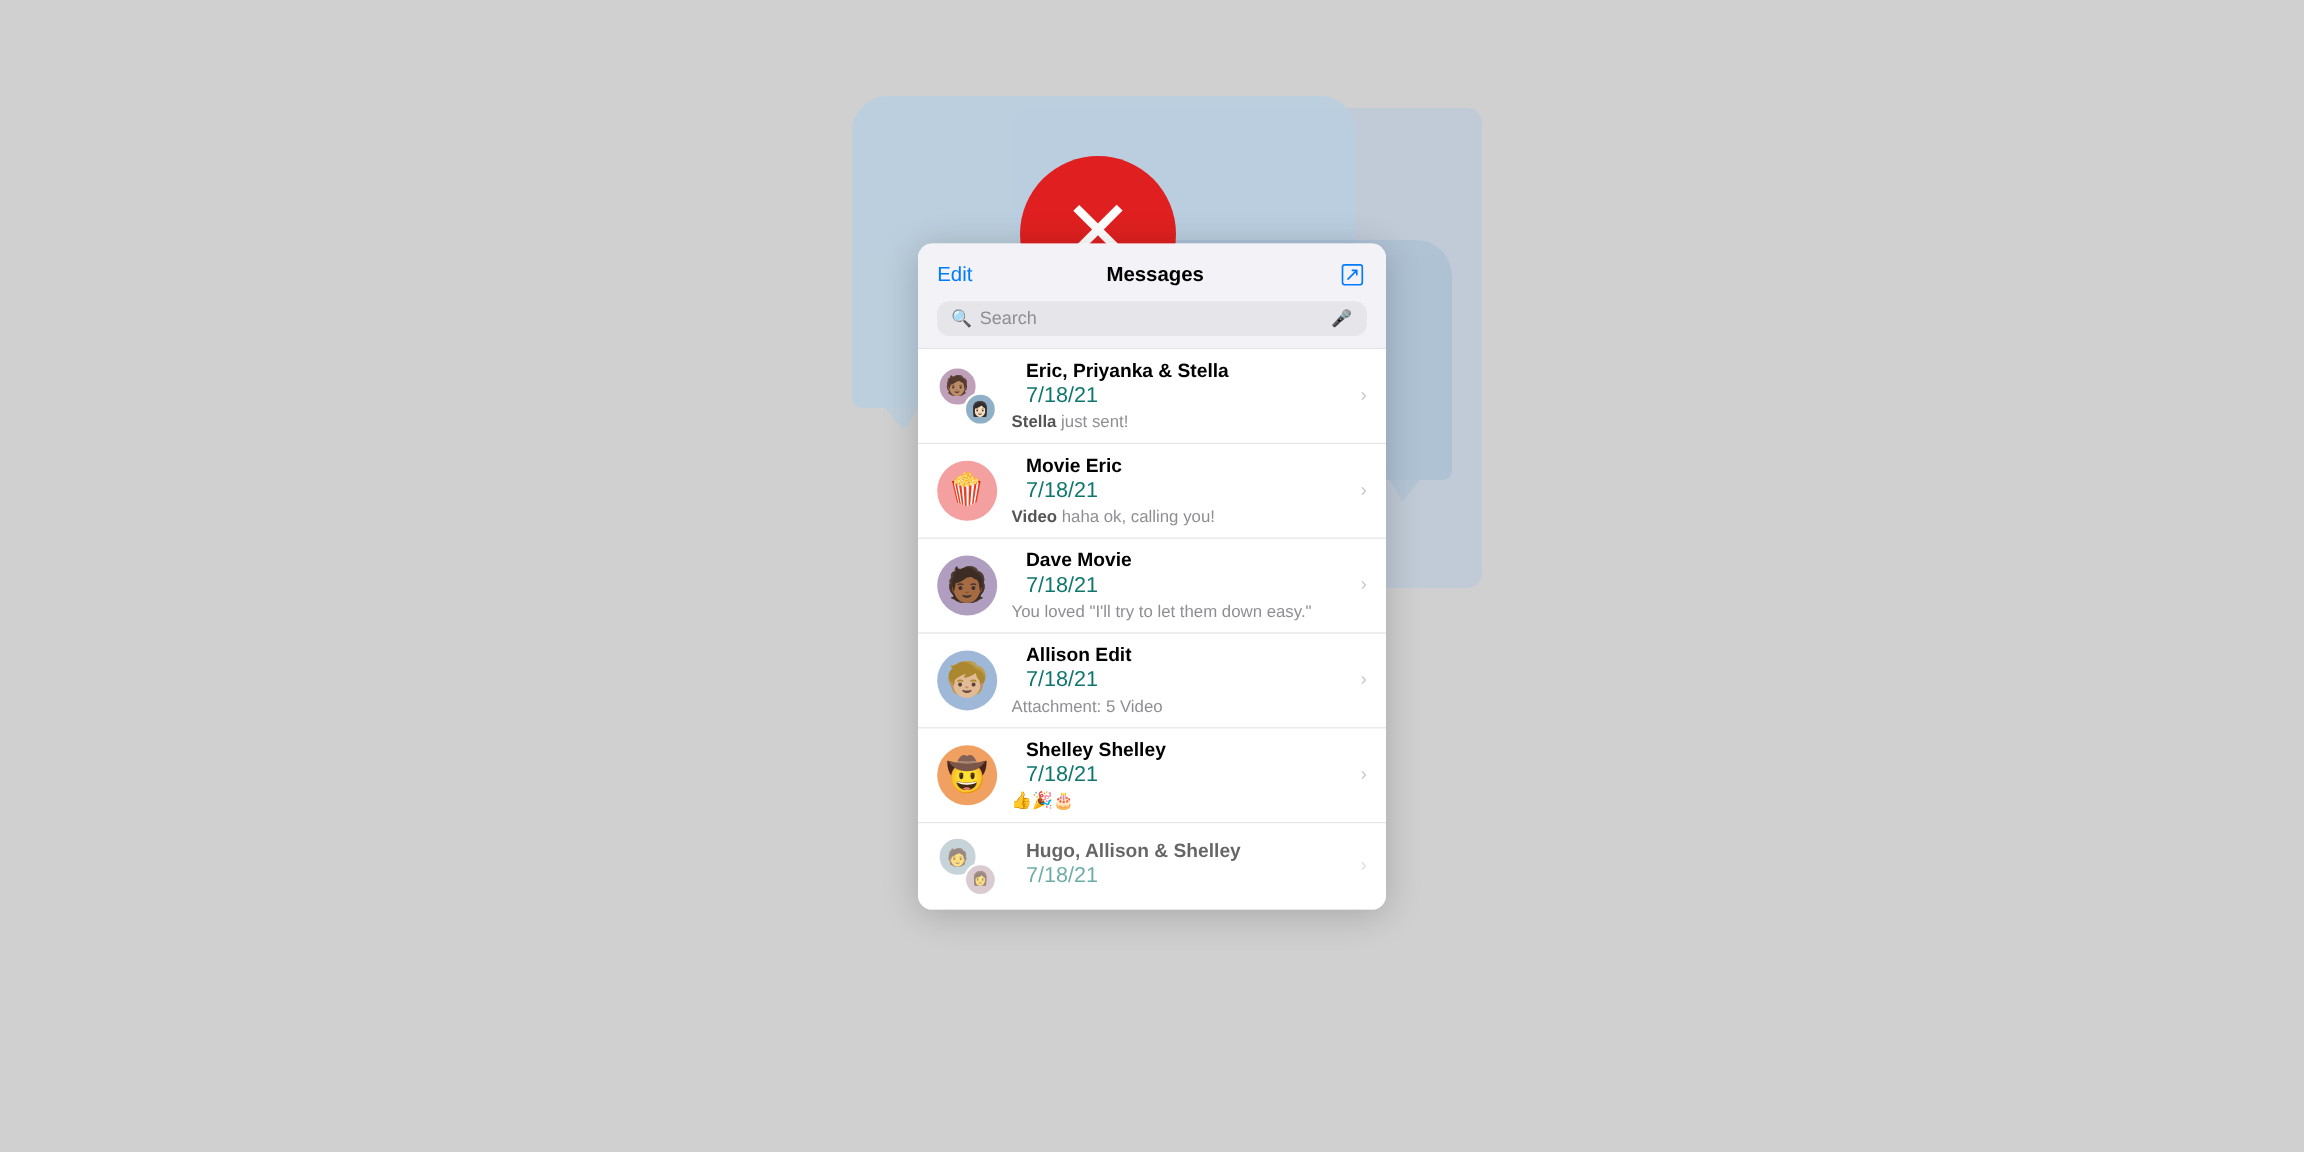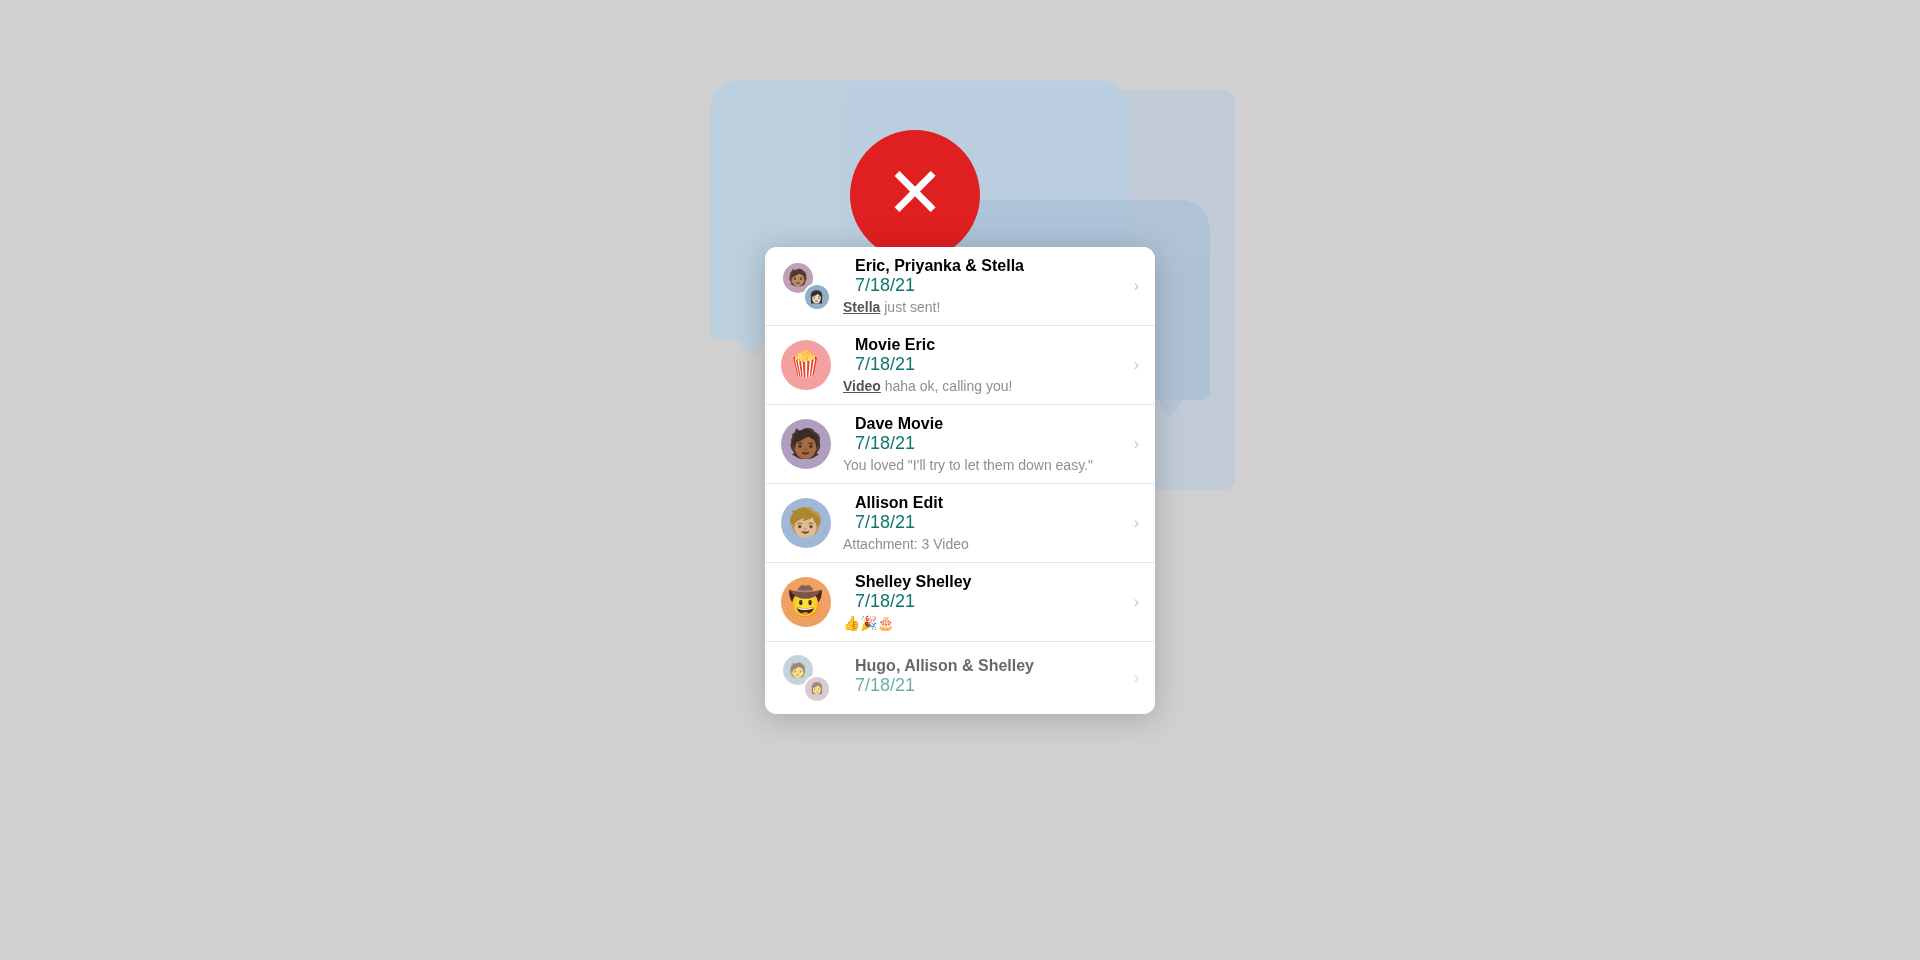"Edit" div.messages-header { html: none -> <div> <div> <span>Edit</span> <span>Messages</span> <span> <svg> <rect></rect> <path></path> </svg> </span> </div> <div> <span>🔍</span> <span>Search</span> <span>🎤</span> </div> </div> }
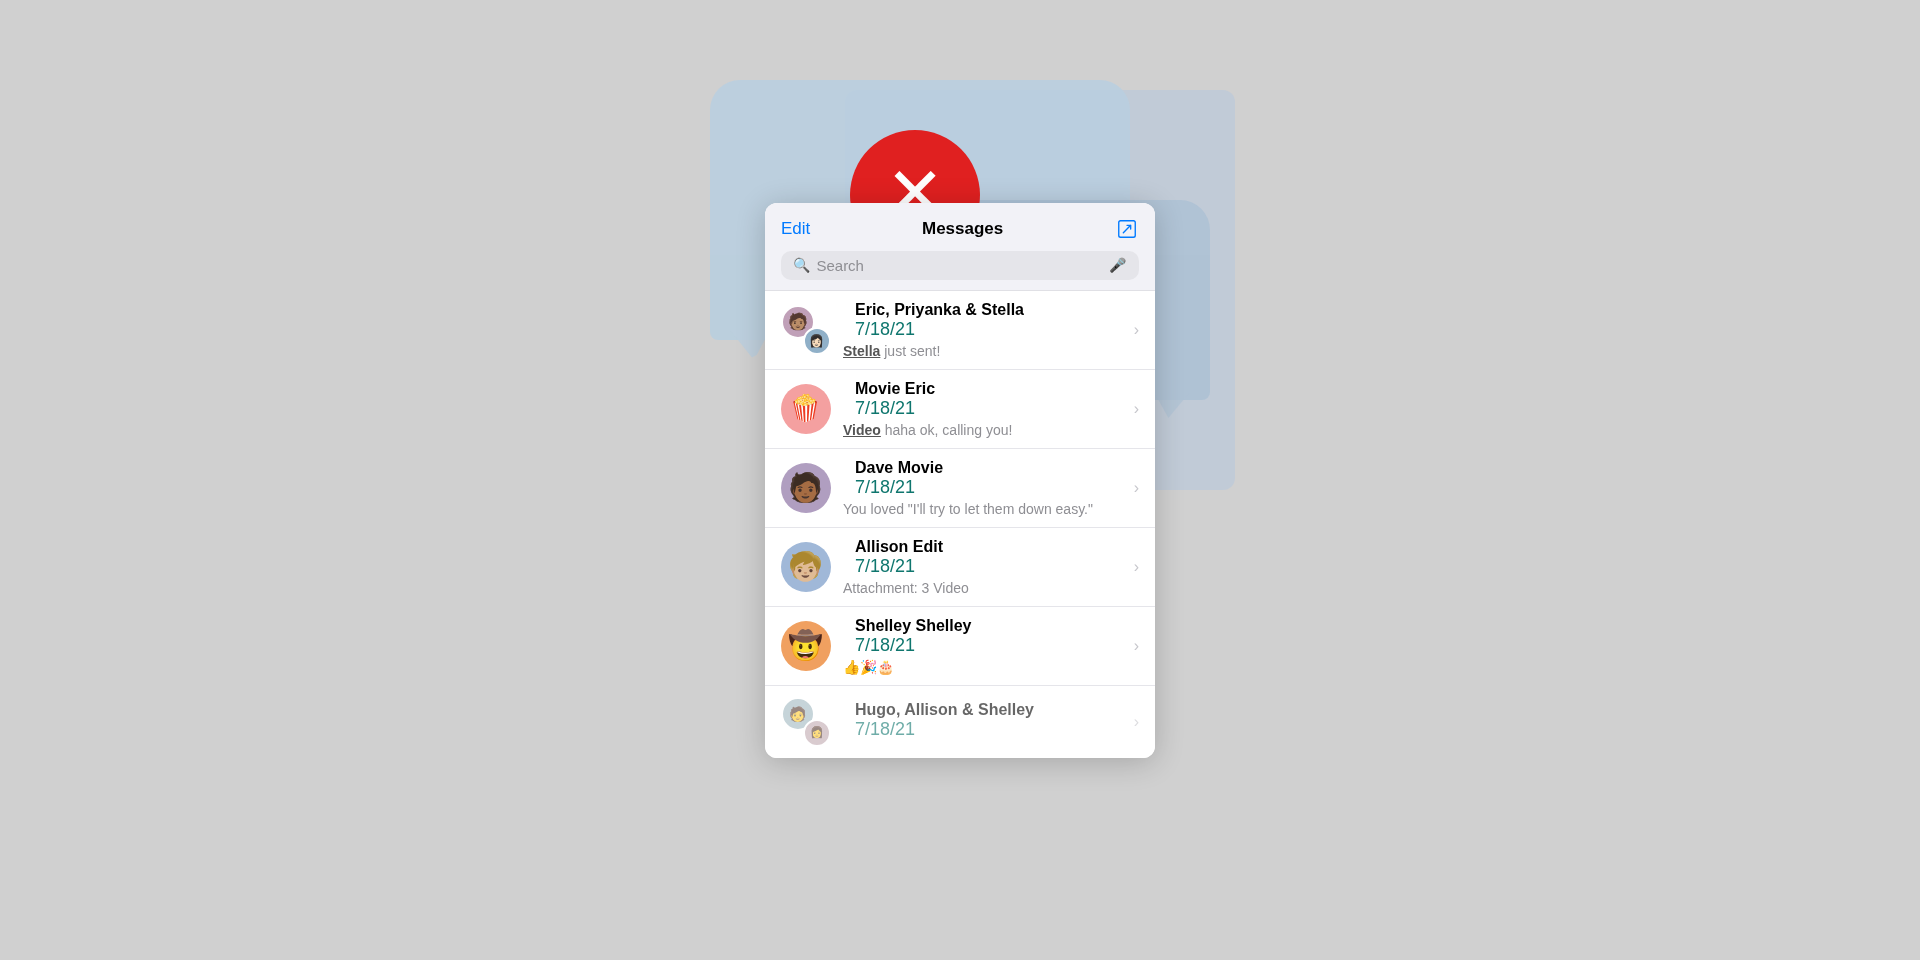"Stella" .conv-preview .sender { text-decoration: underline -> none }
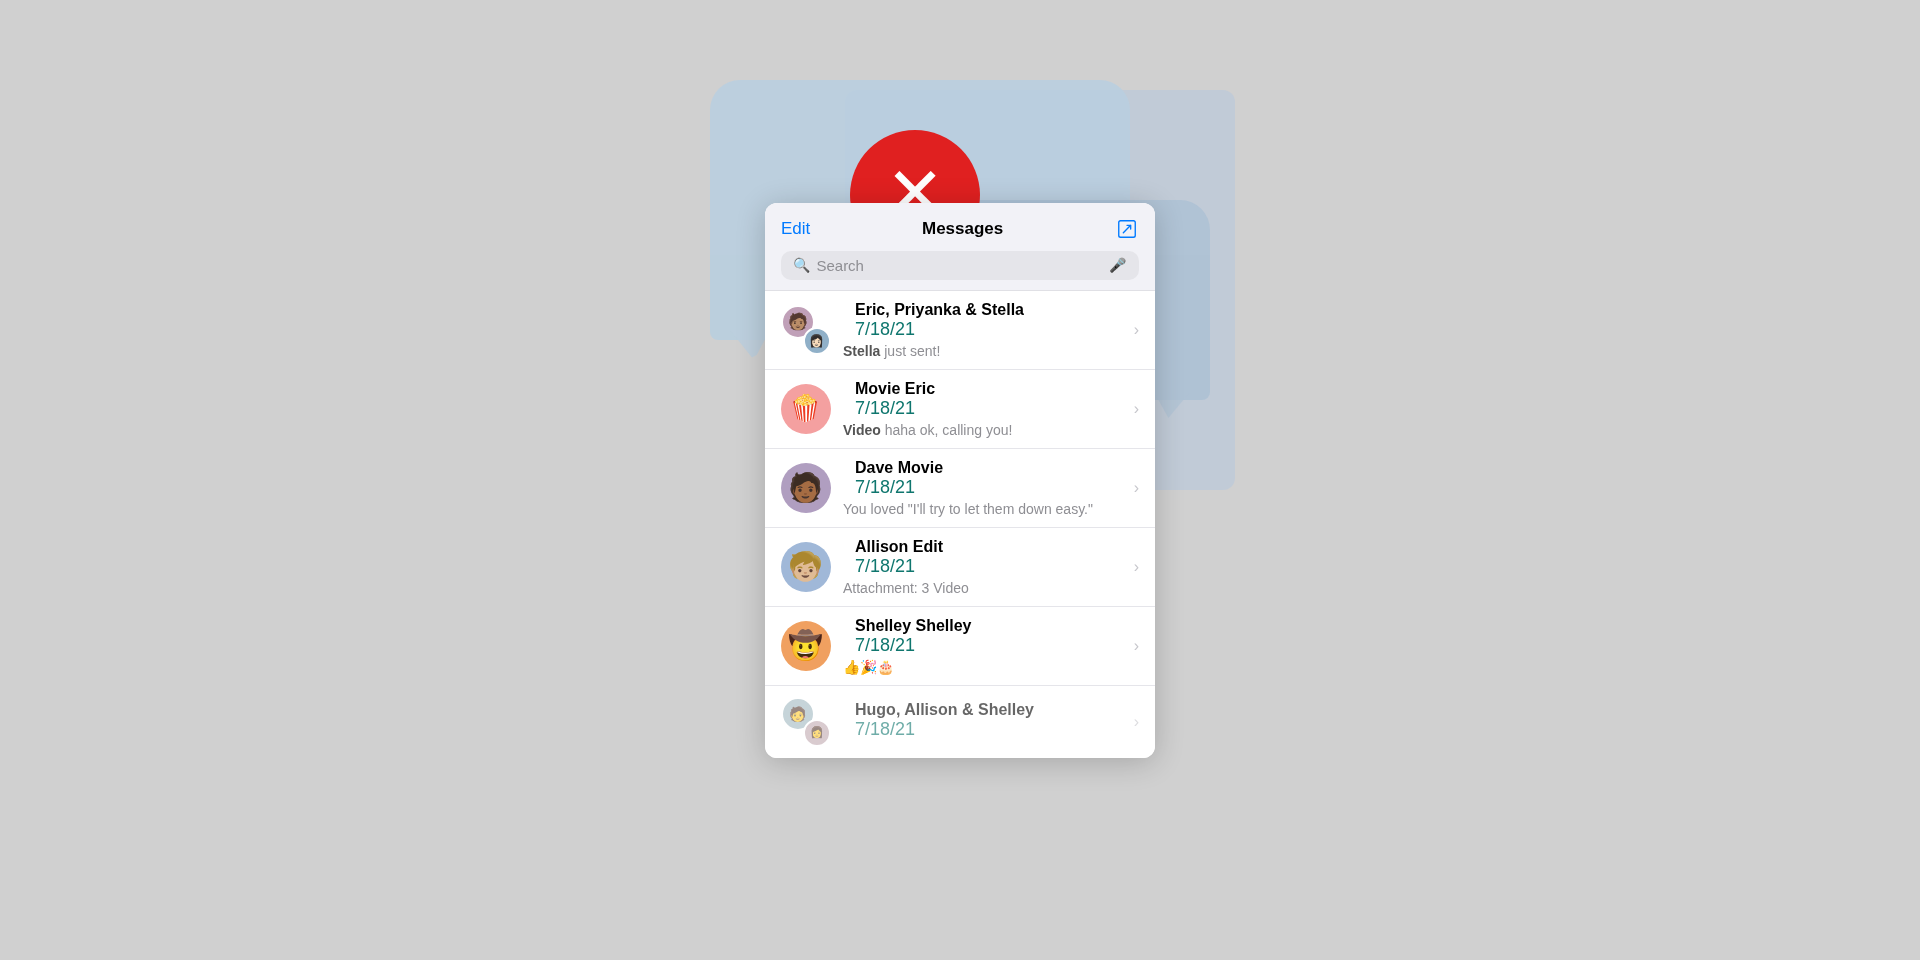"Attachment: 3 Video" div.conv-preview { text: 3 -> 5 }
